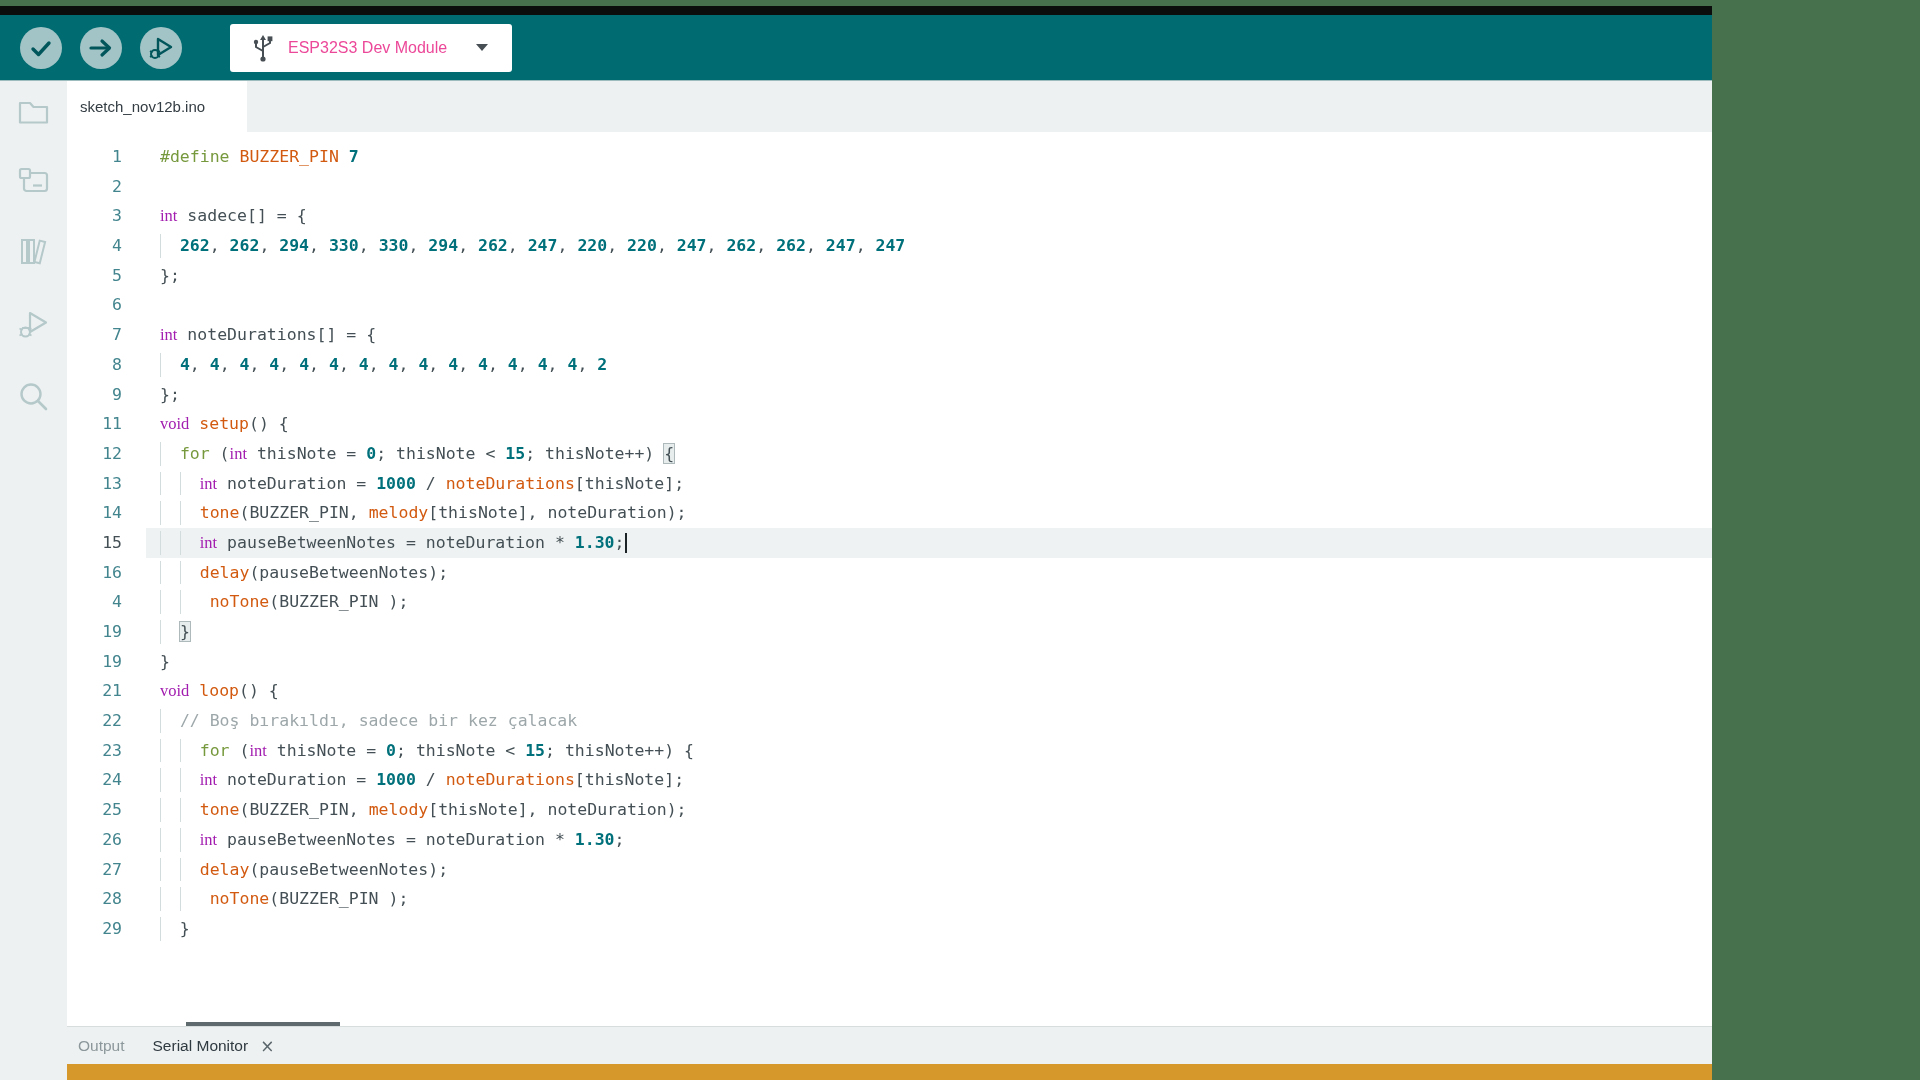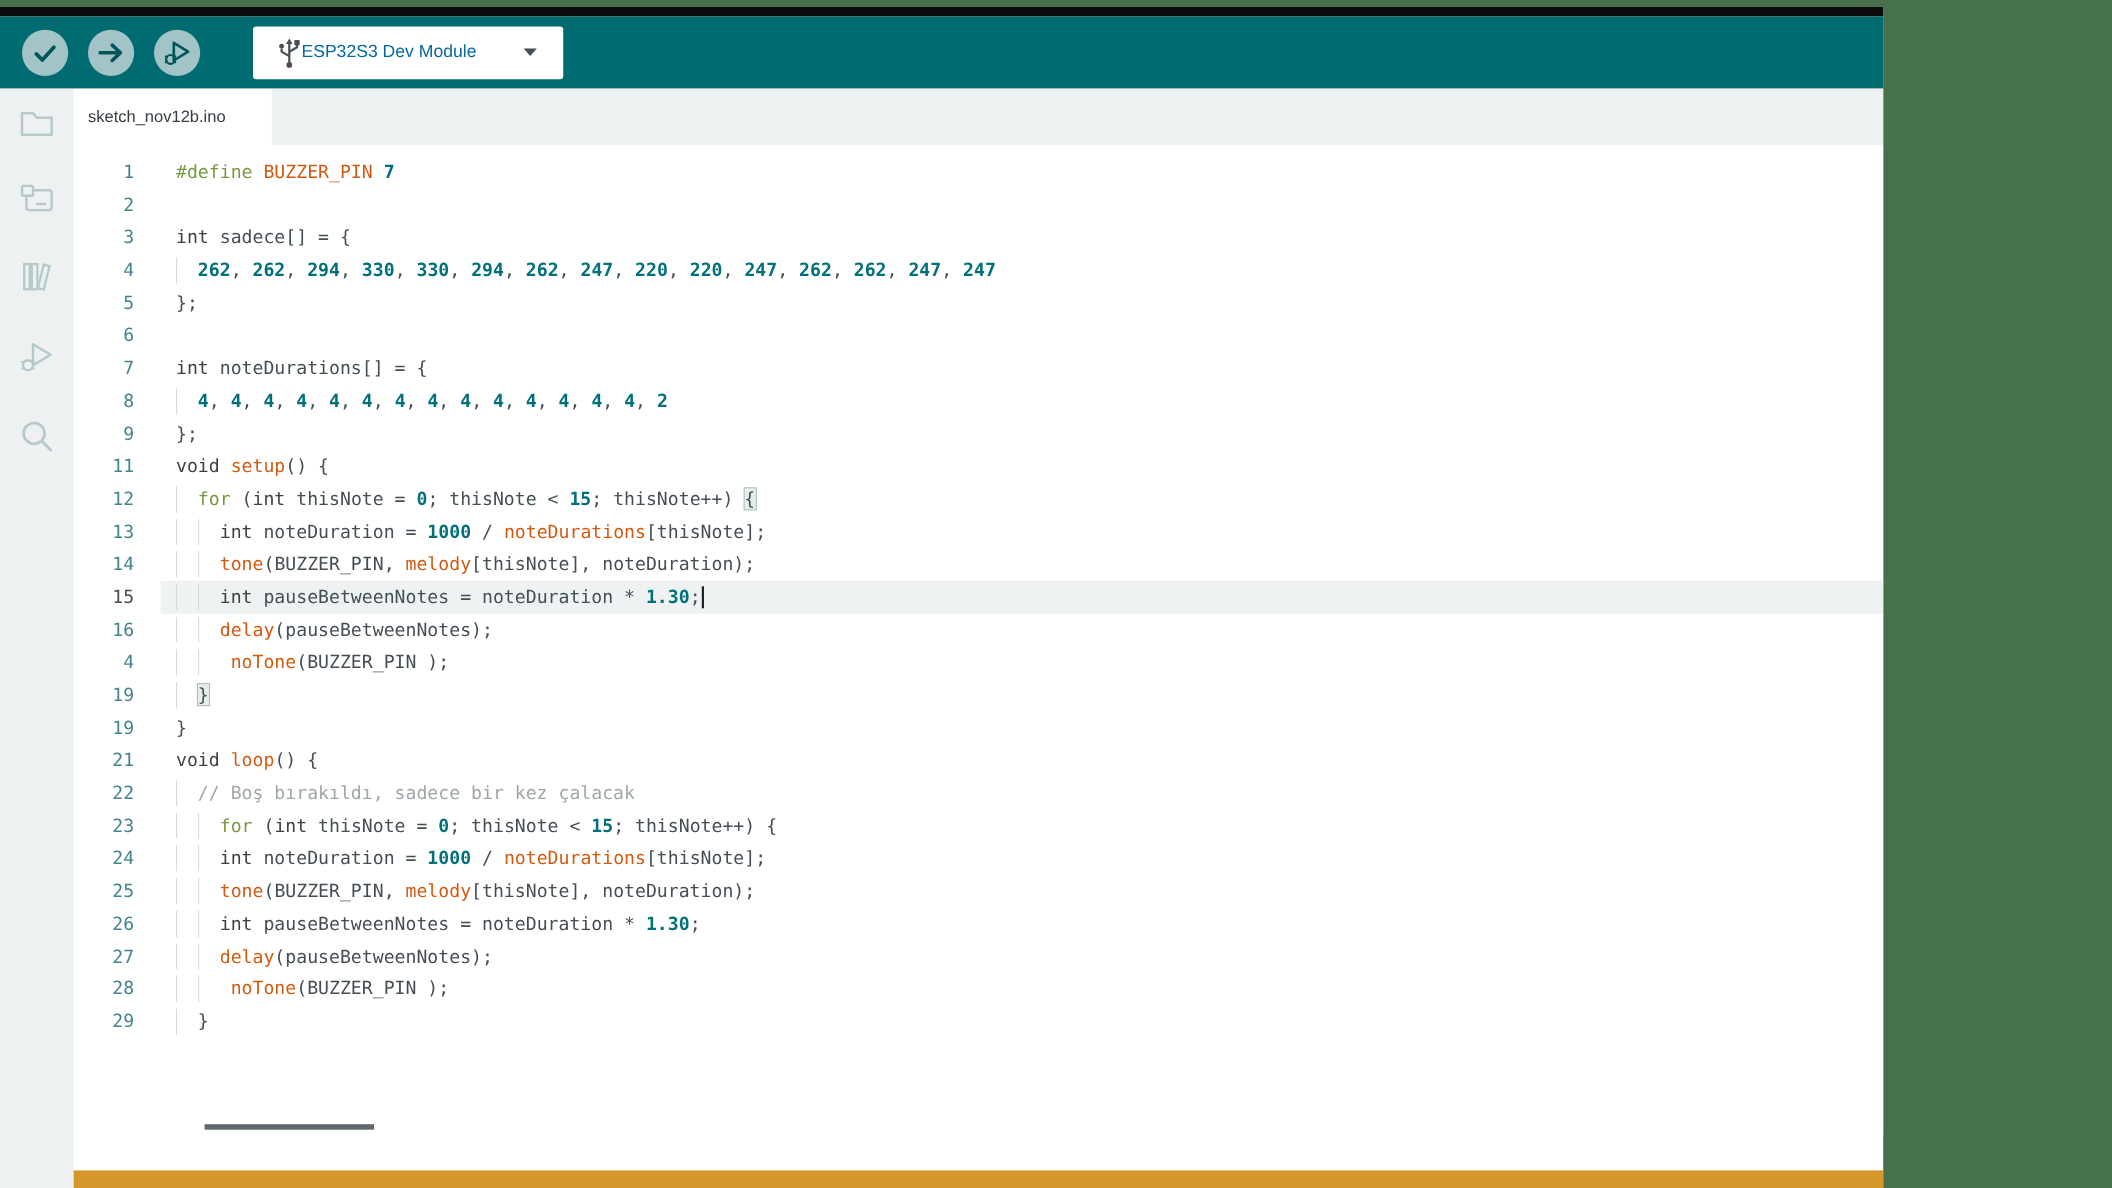"ESP32S3 Dev Module" .board-select .label { color: #0369a1 -> #ec4899; margin-left: none -> 14px }
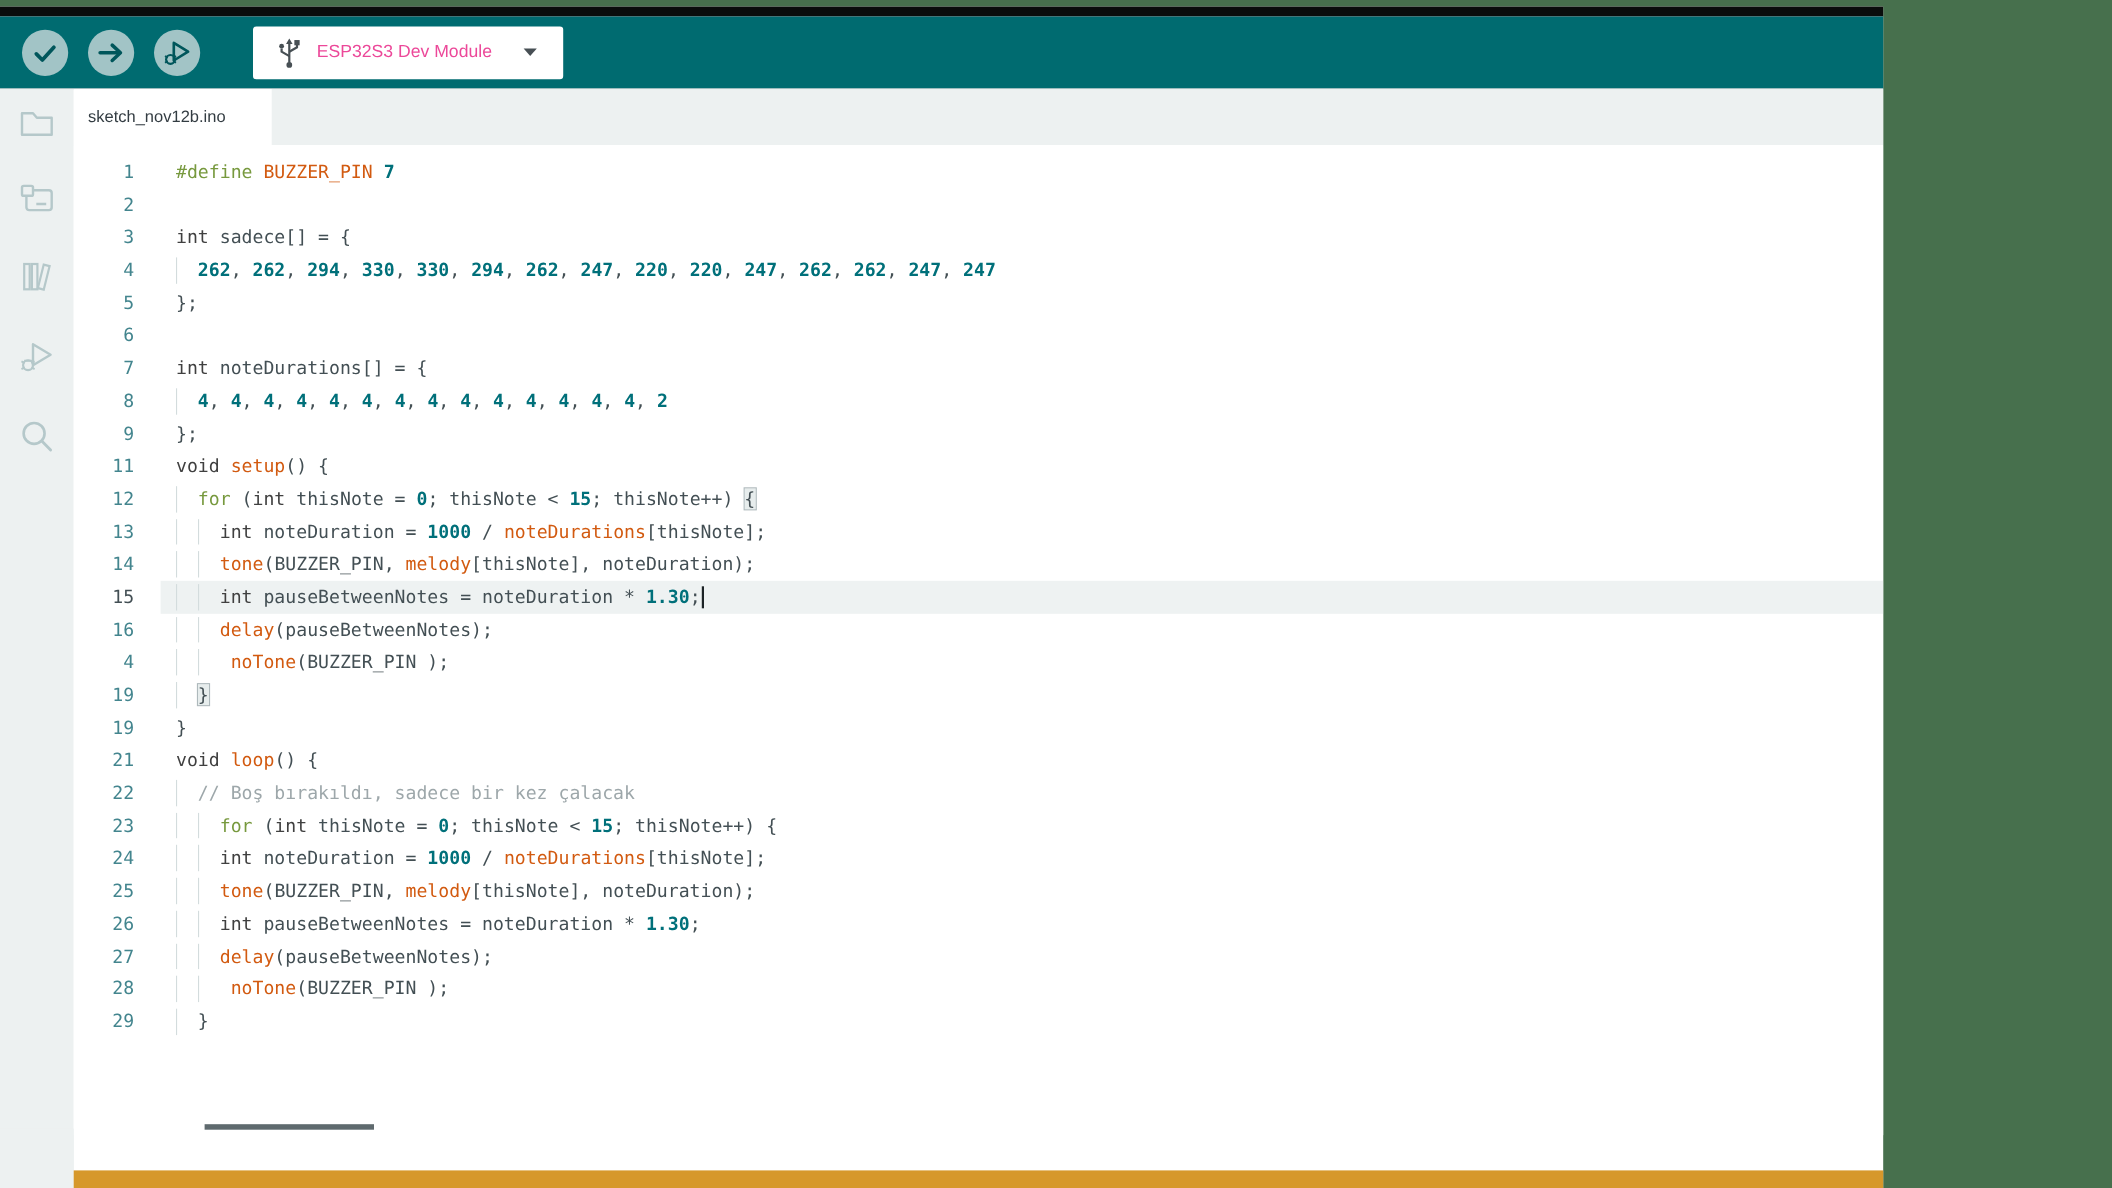"int" .tk-kt { color: #404040 -> #a21caf; font-family: none -> Liberation Serif, serif }
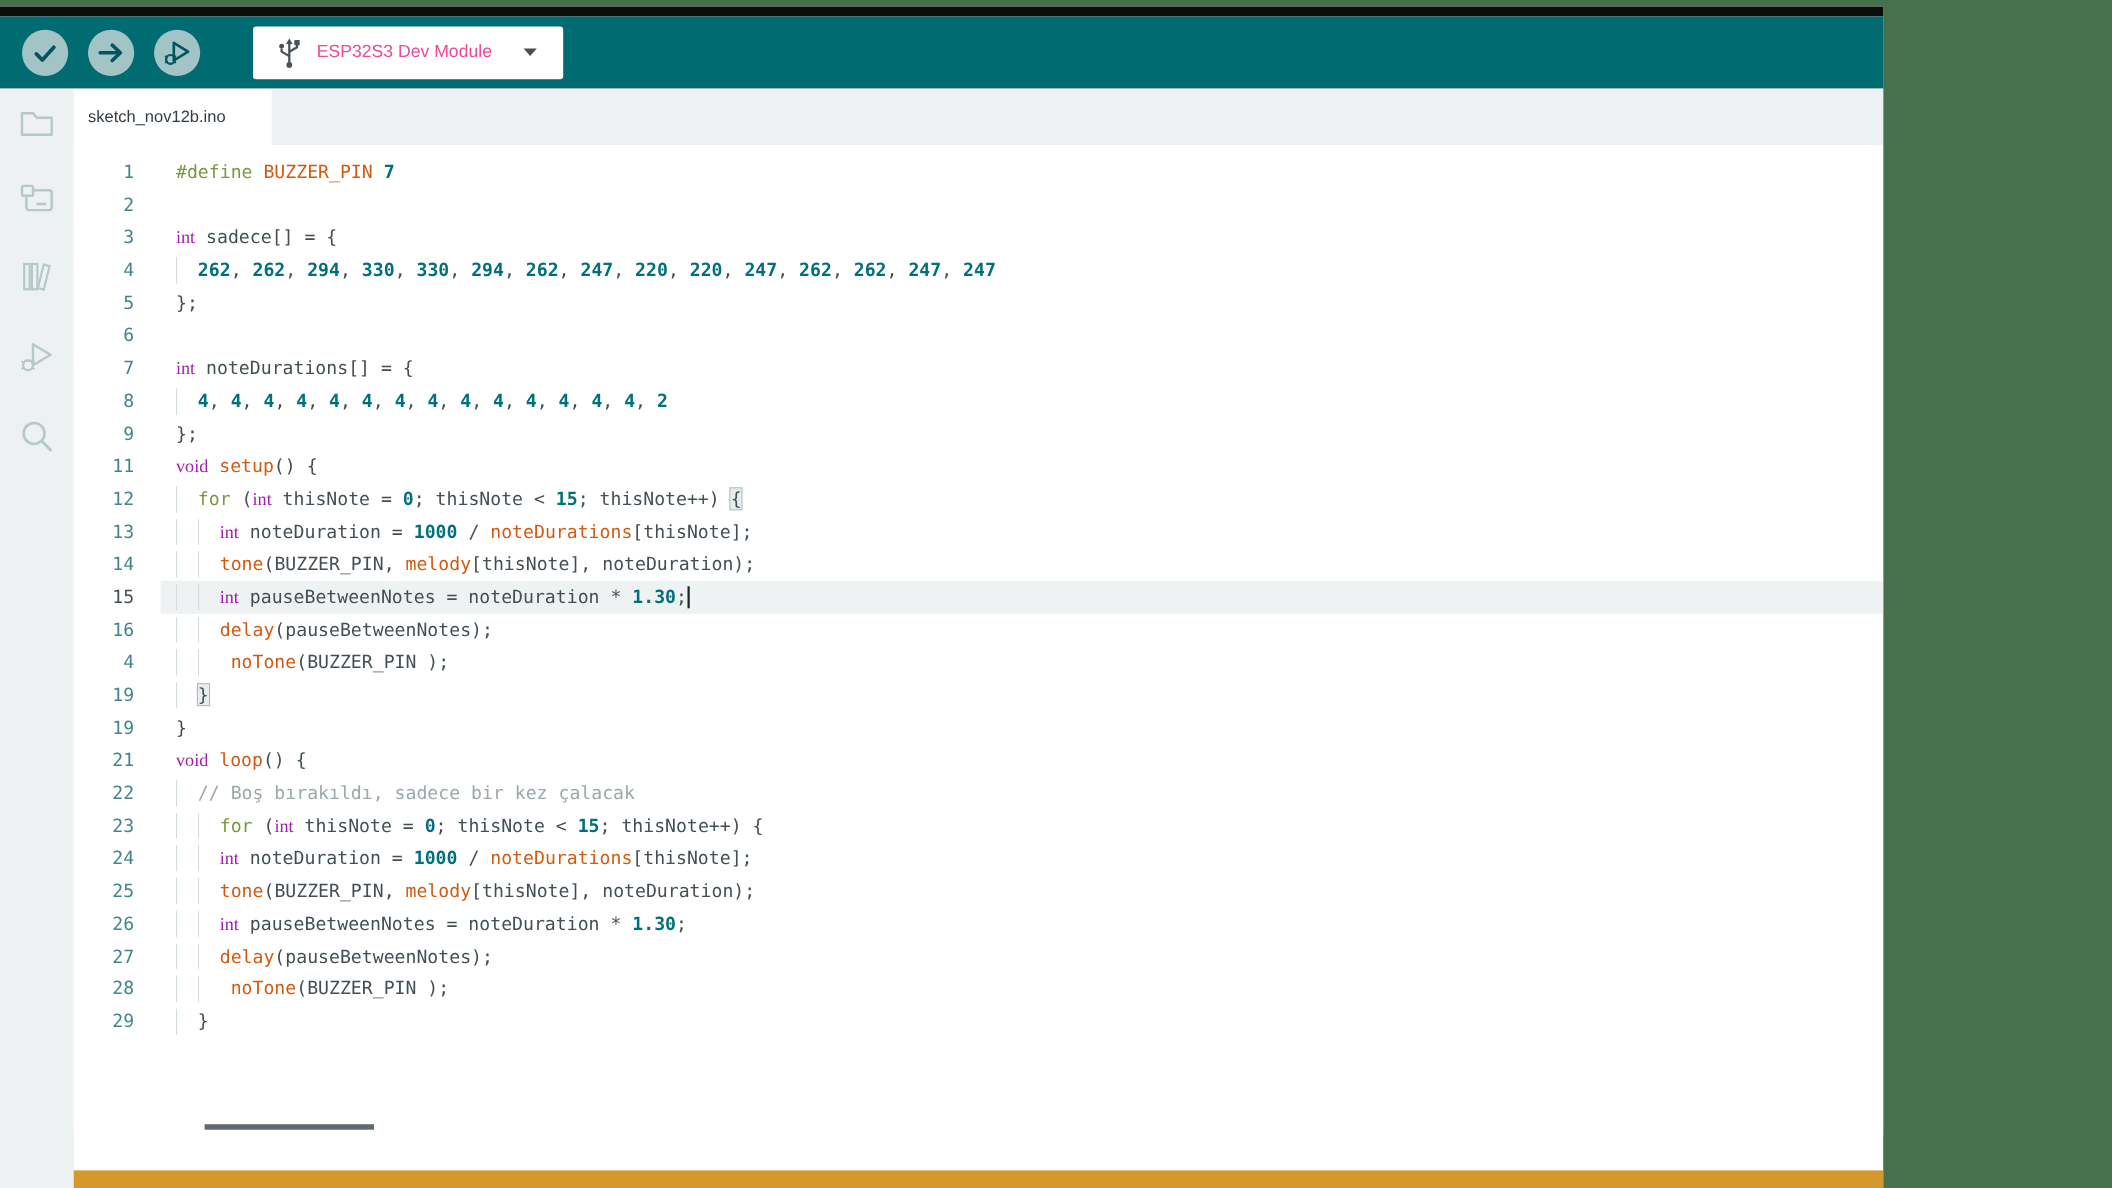"Output" div.panel { html: none -> <div> <span> <span>Output</span> </span> <span> <span>Serial Monitor</span> <span>×</span> </span> </div> }
